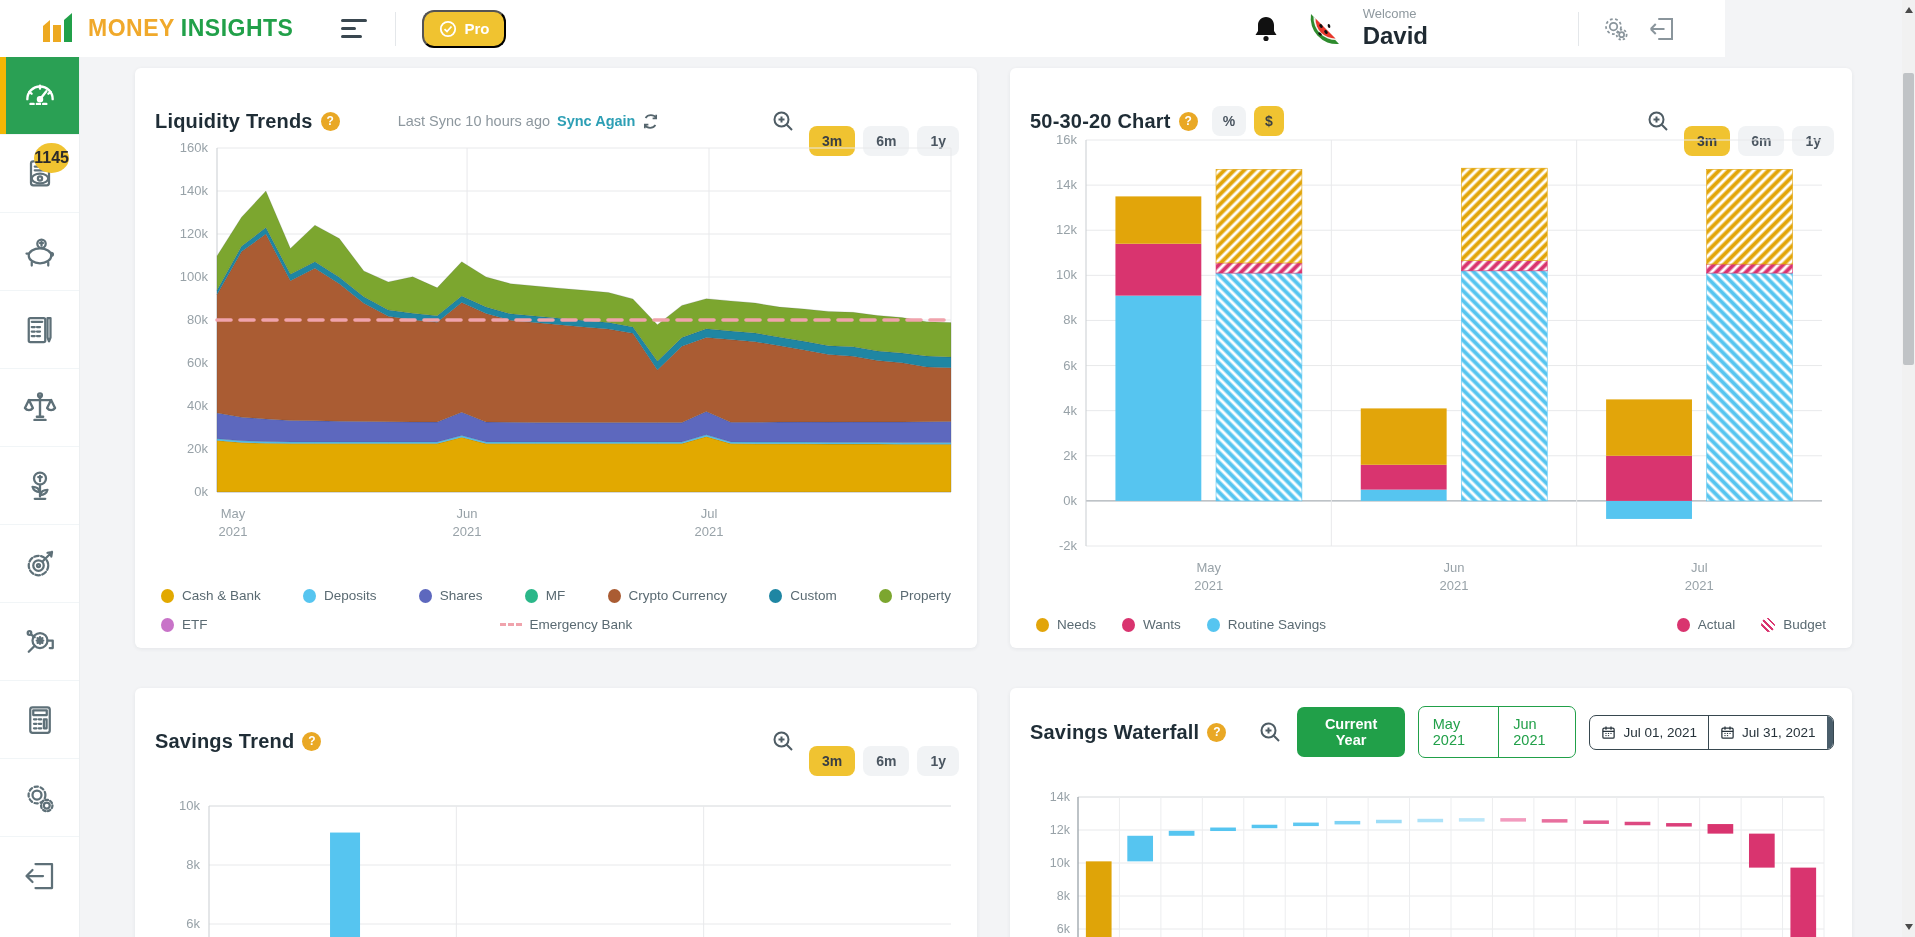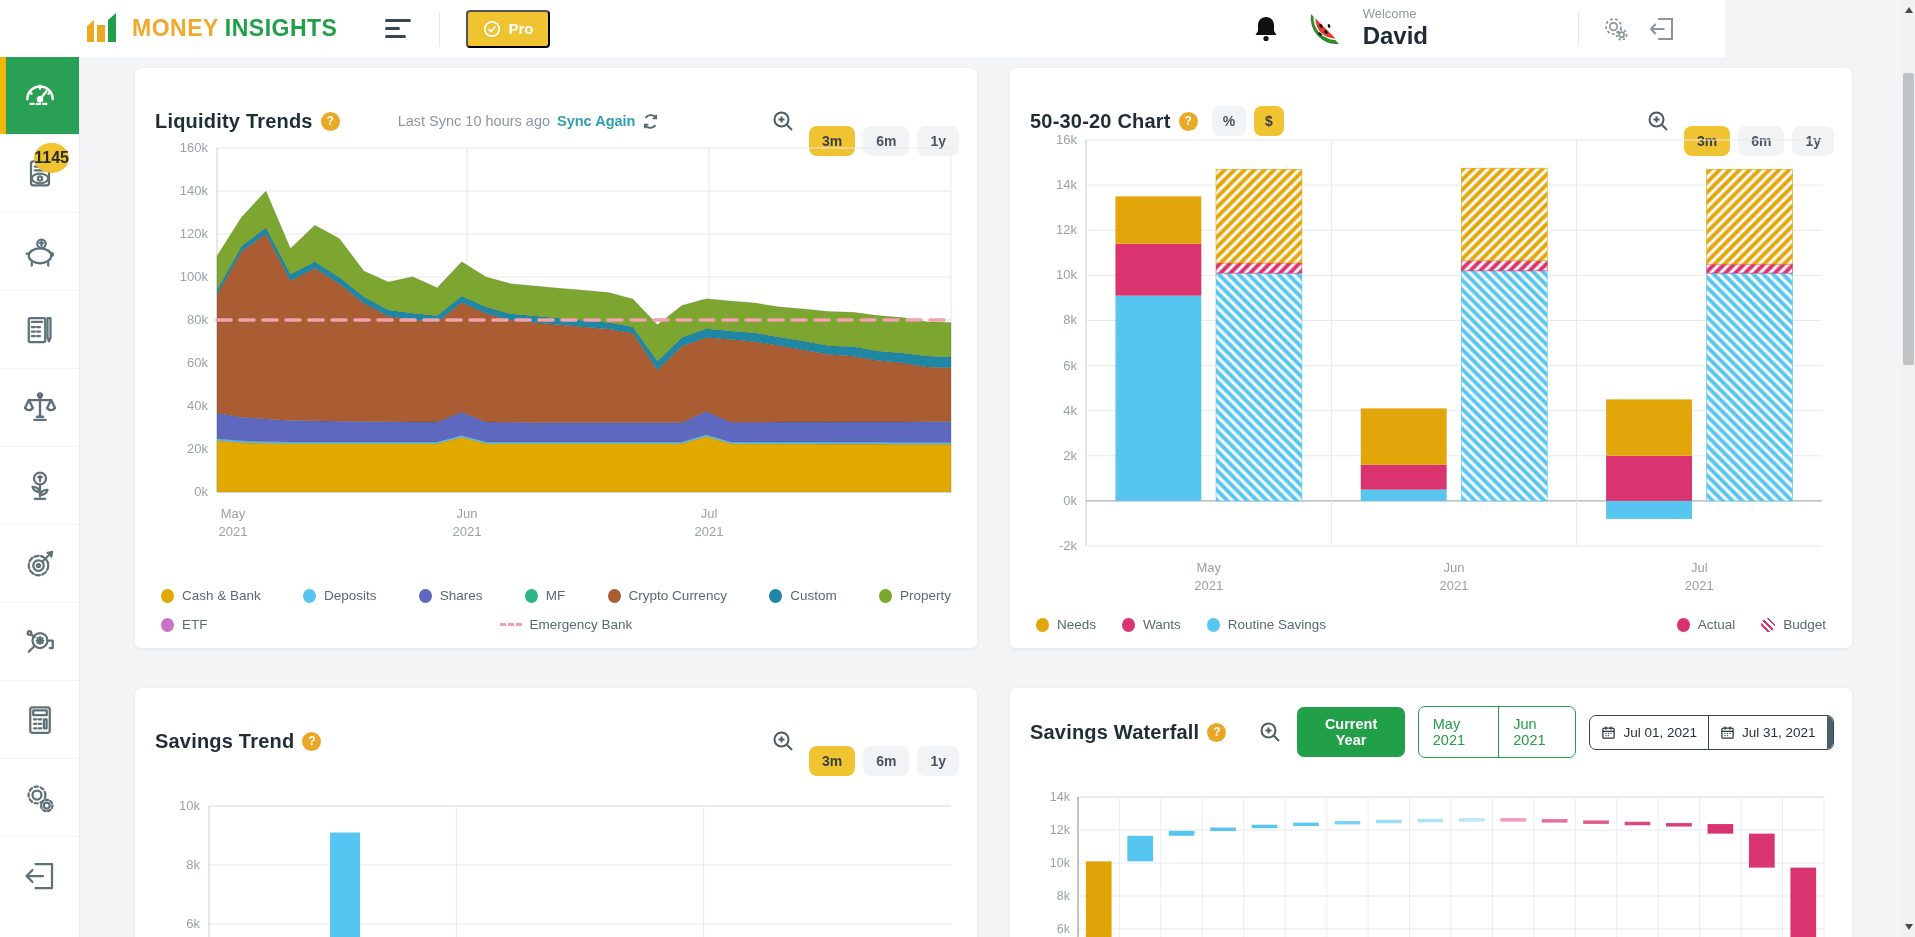"MONEY INSIGHTS" .header { padding-left: 44px -> none }
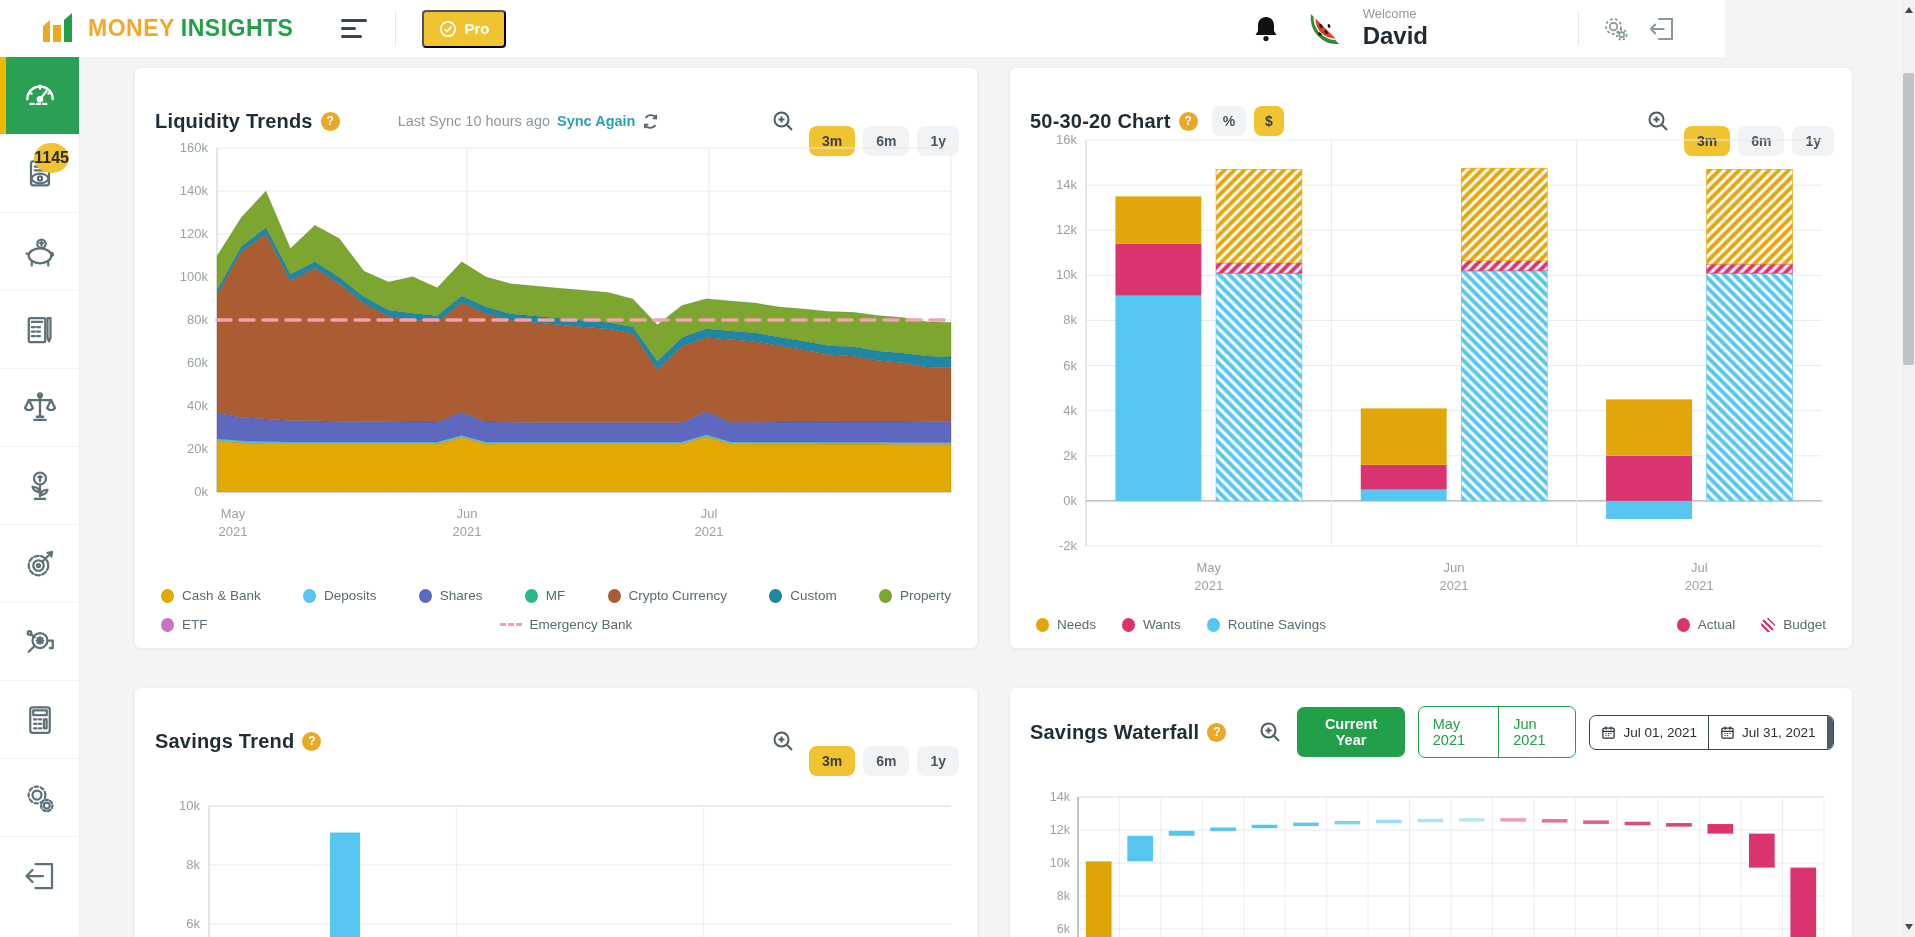"Pro" .pro-badge { border-radius: 4px -> 12px }
